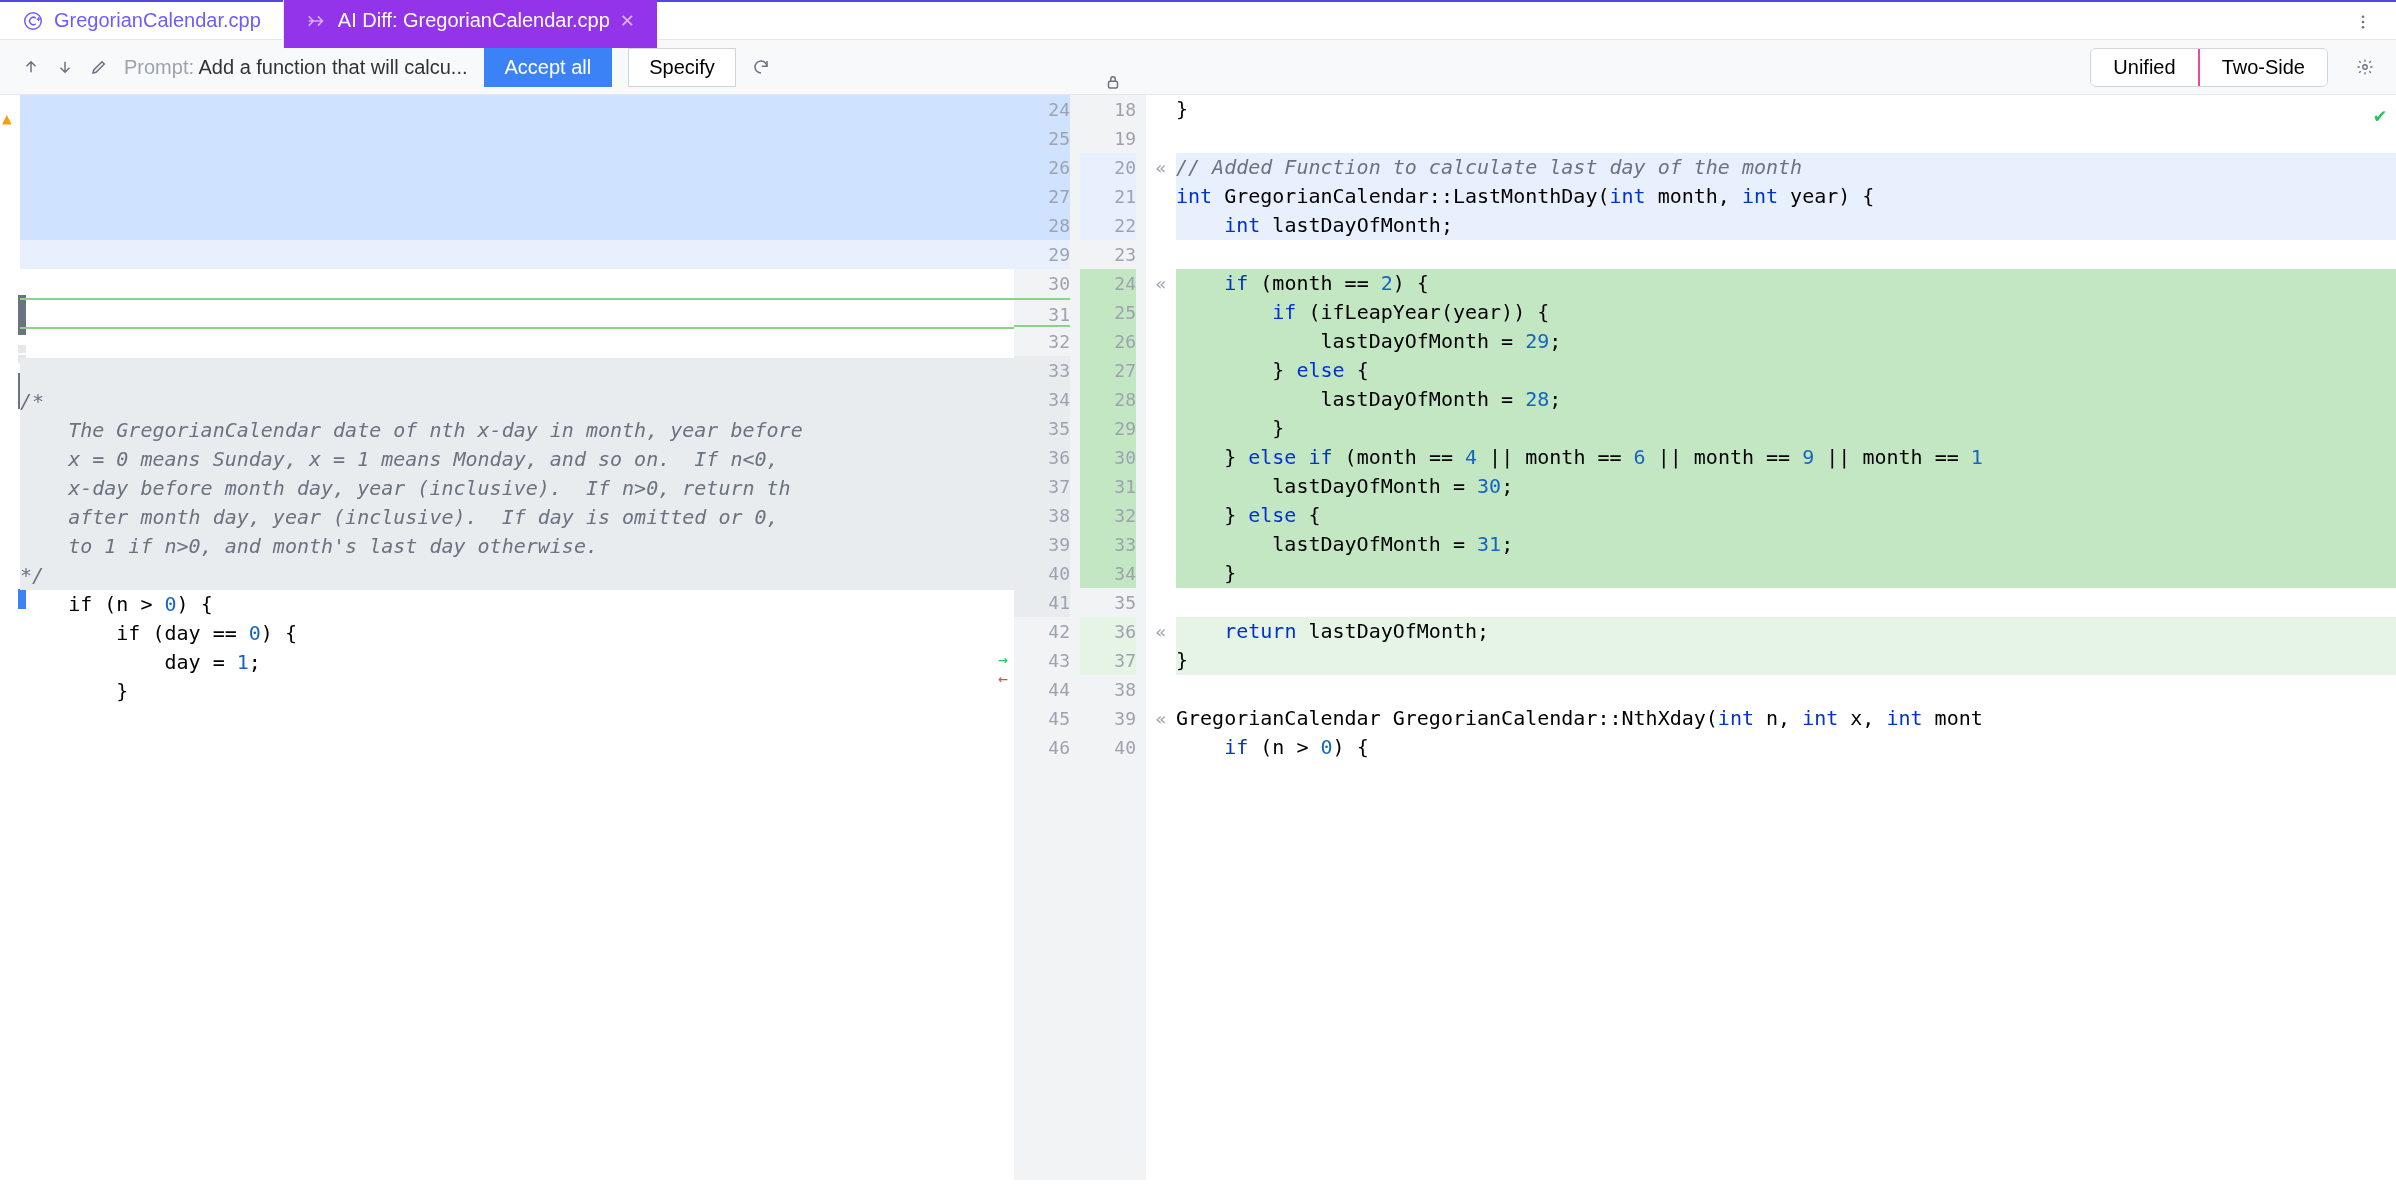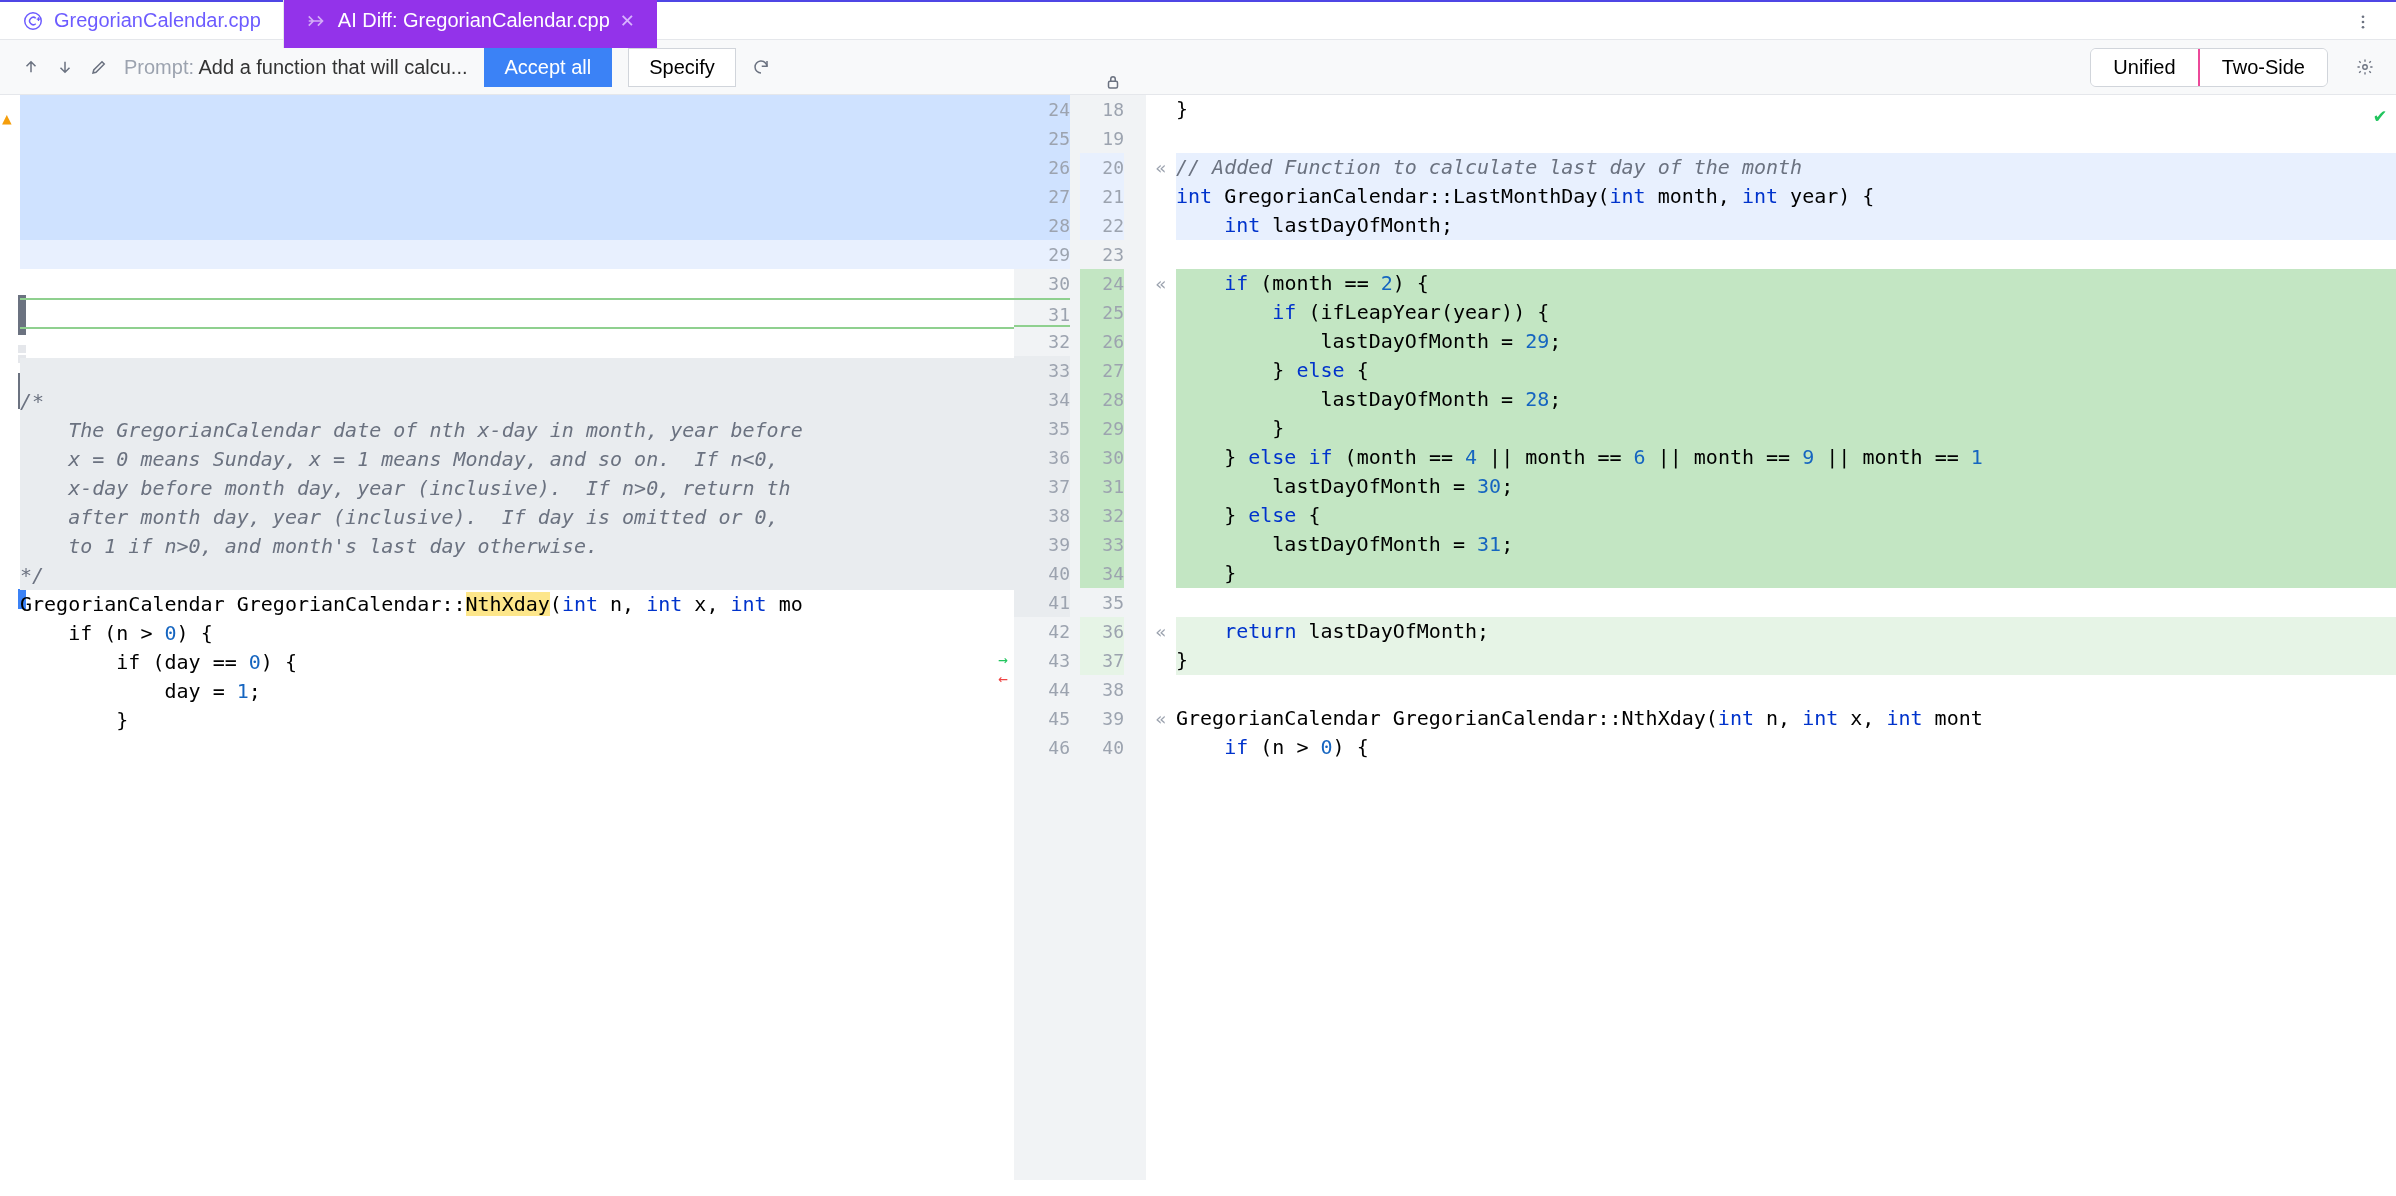"18" .right-gutter { padding-right: 22px -> 10px }
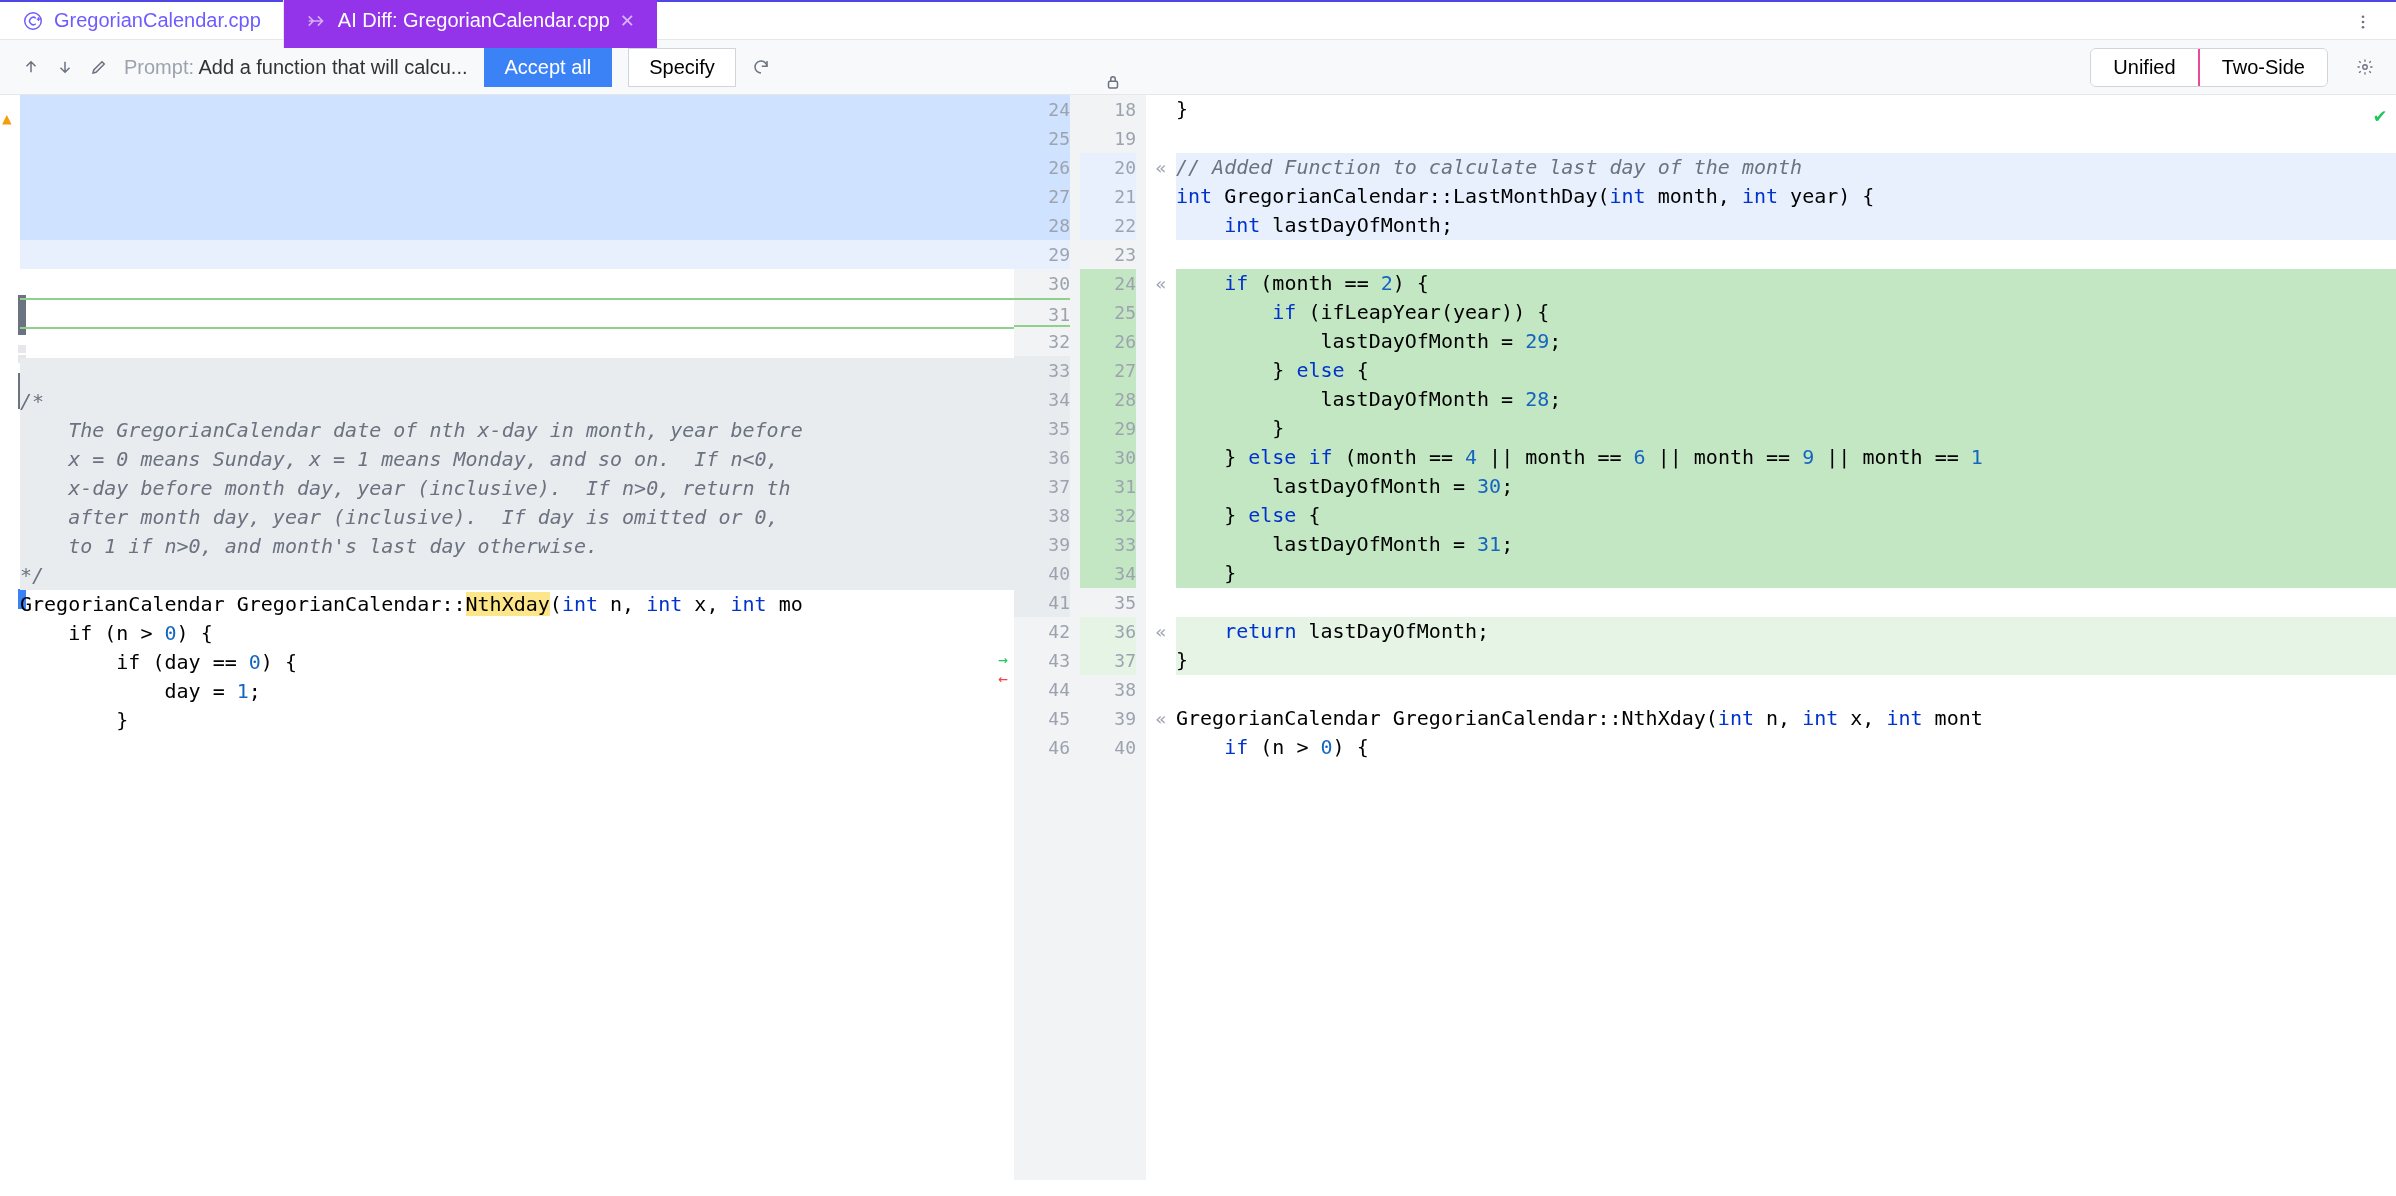"GregorianCalendar GregorianCalendar::NthXday(int n, int x, int mo" div.line { html: <div><span>GregorianCalendar GregorianCalendar::</span><span>NthXday</span><span>(</span><span>int</span><span> n, </span><span>int</span><span> x, </span><span>int</span><span> mo</span></div> -> none }
